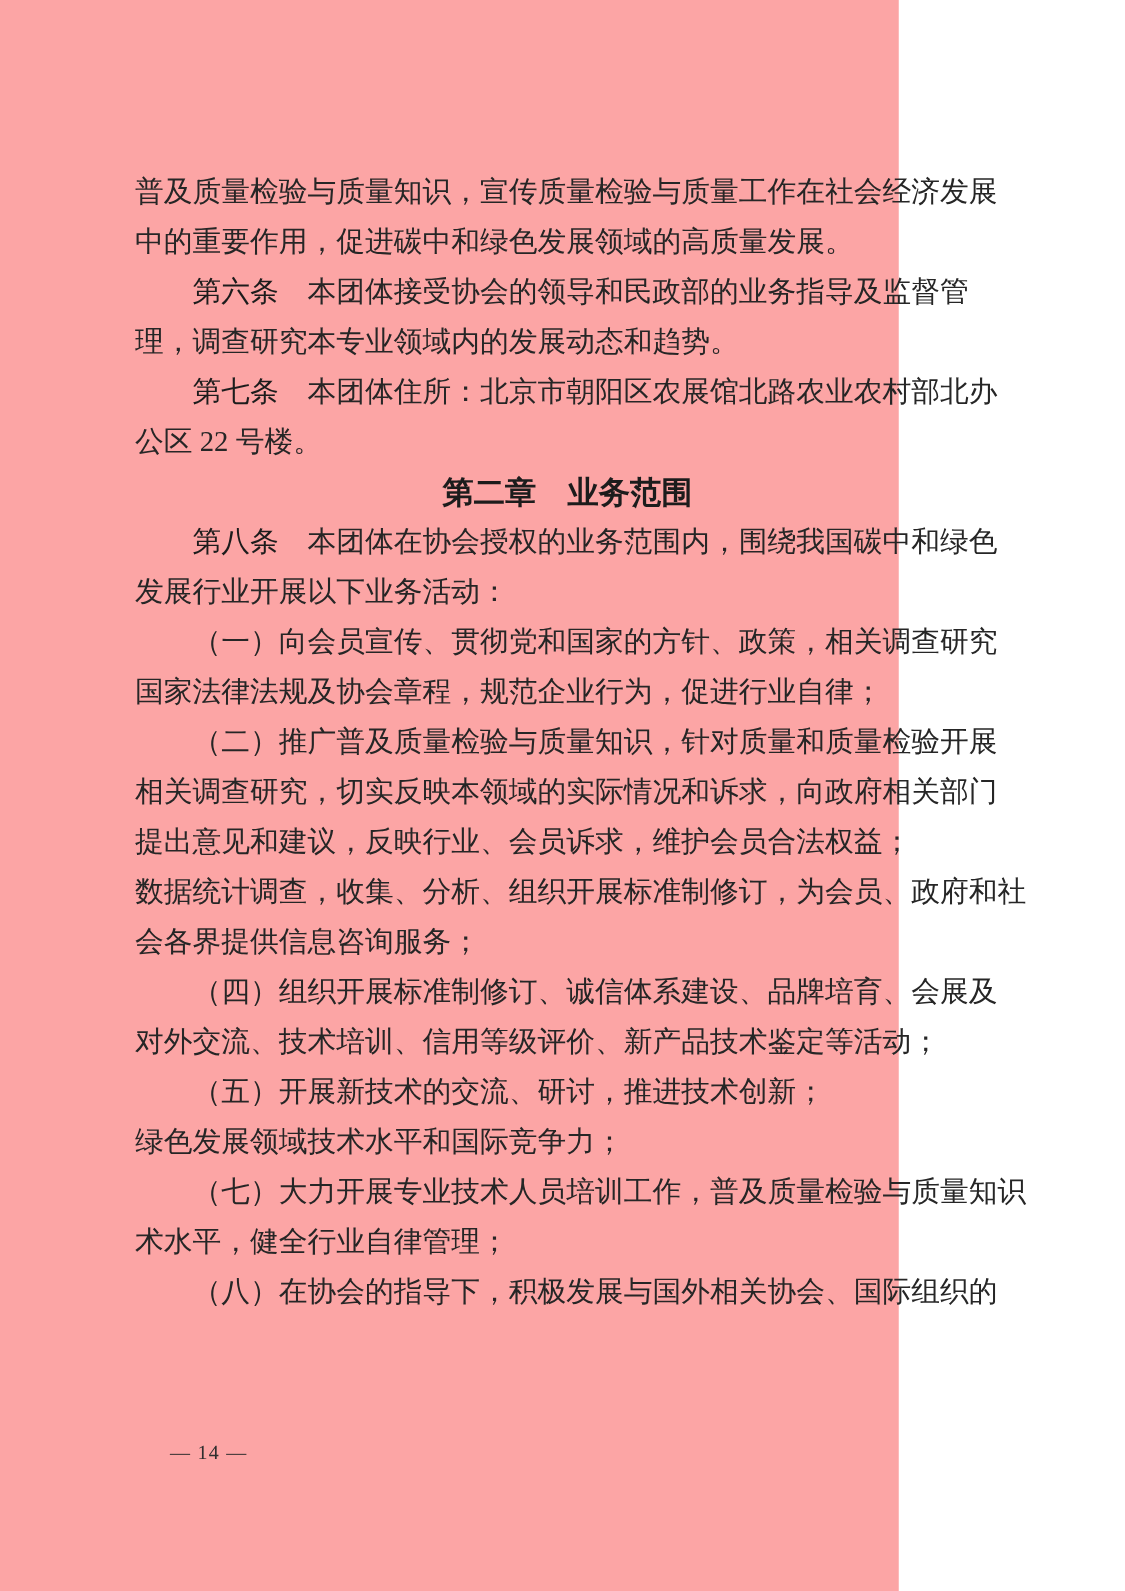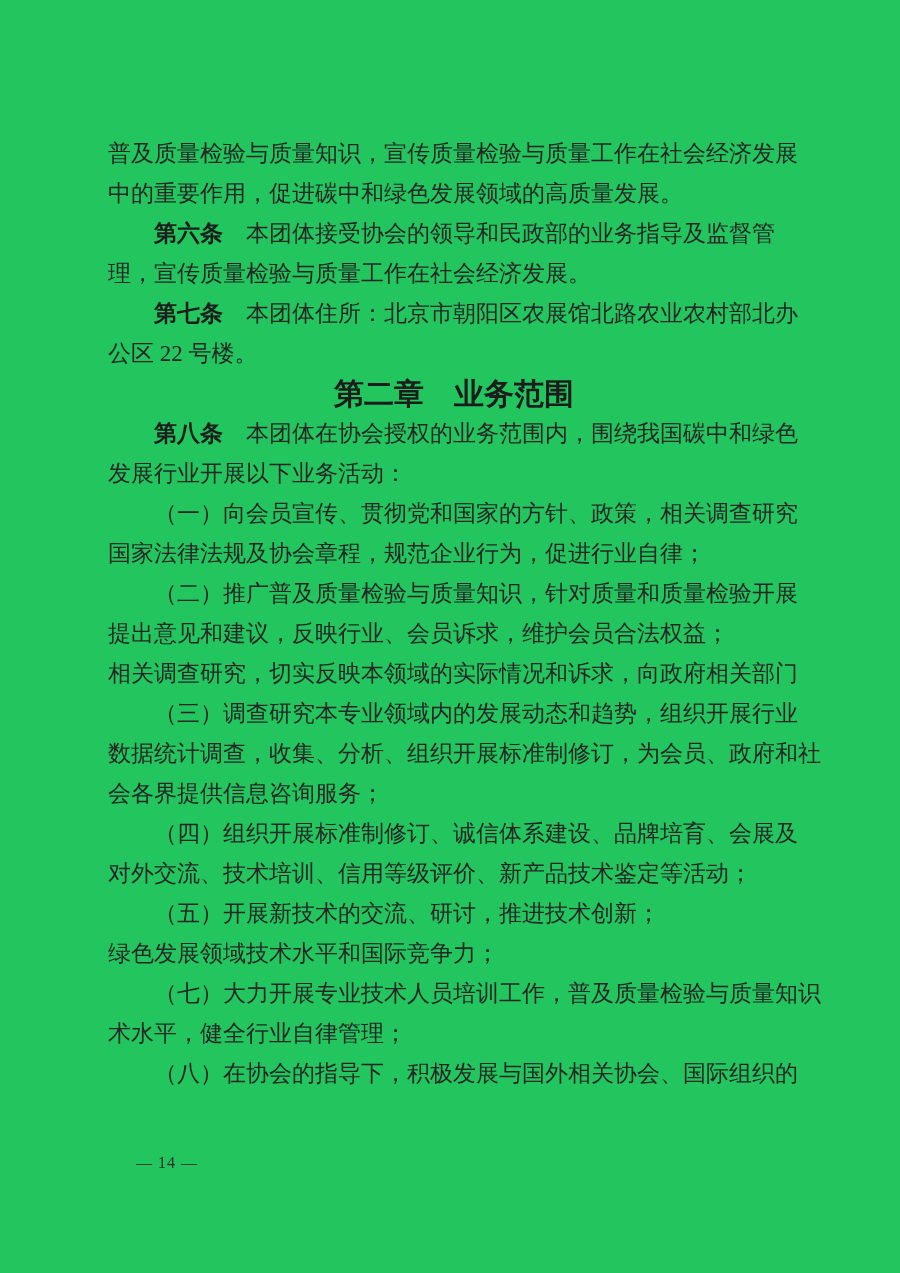"普及质量检验与质量知识，宣传质量检验与质量工作在社会经济发展" .page { background: #22c55e -> #fca5a5; width: 900px -> 719px }
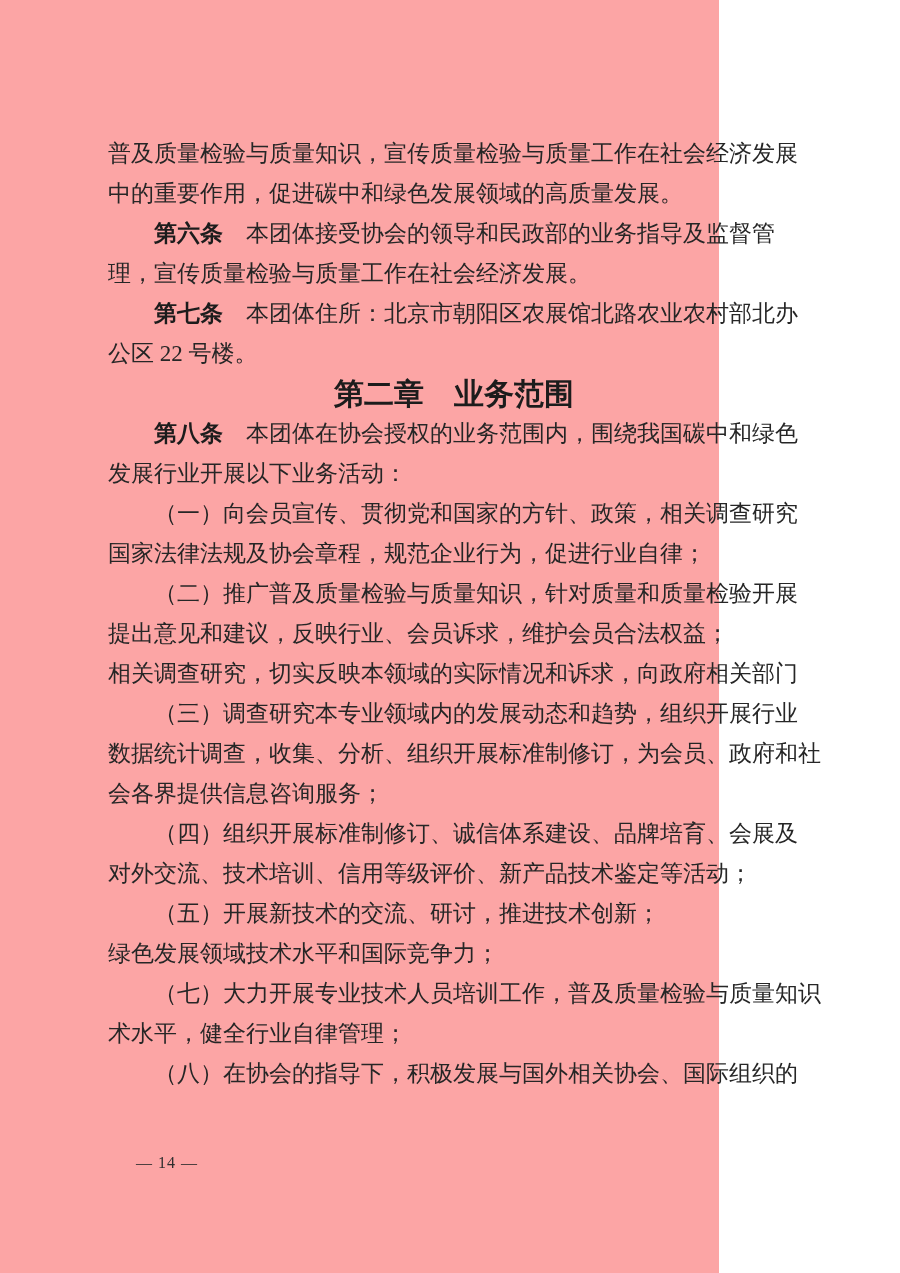"第六条" .article-no { font-weight: bold -> normal }
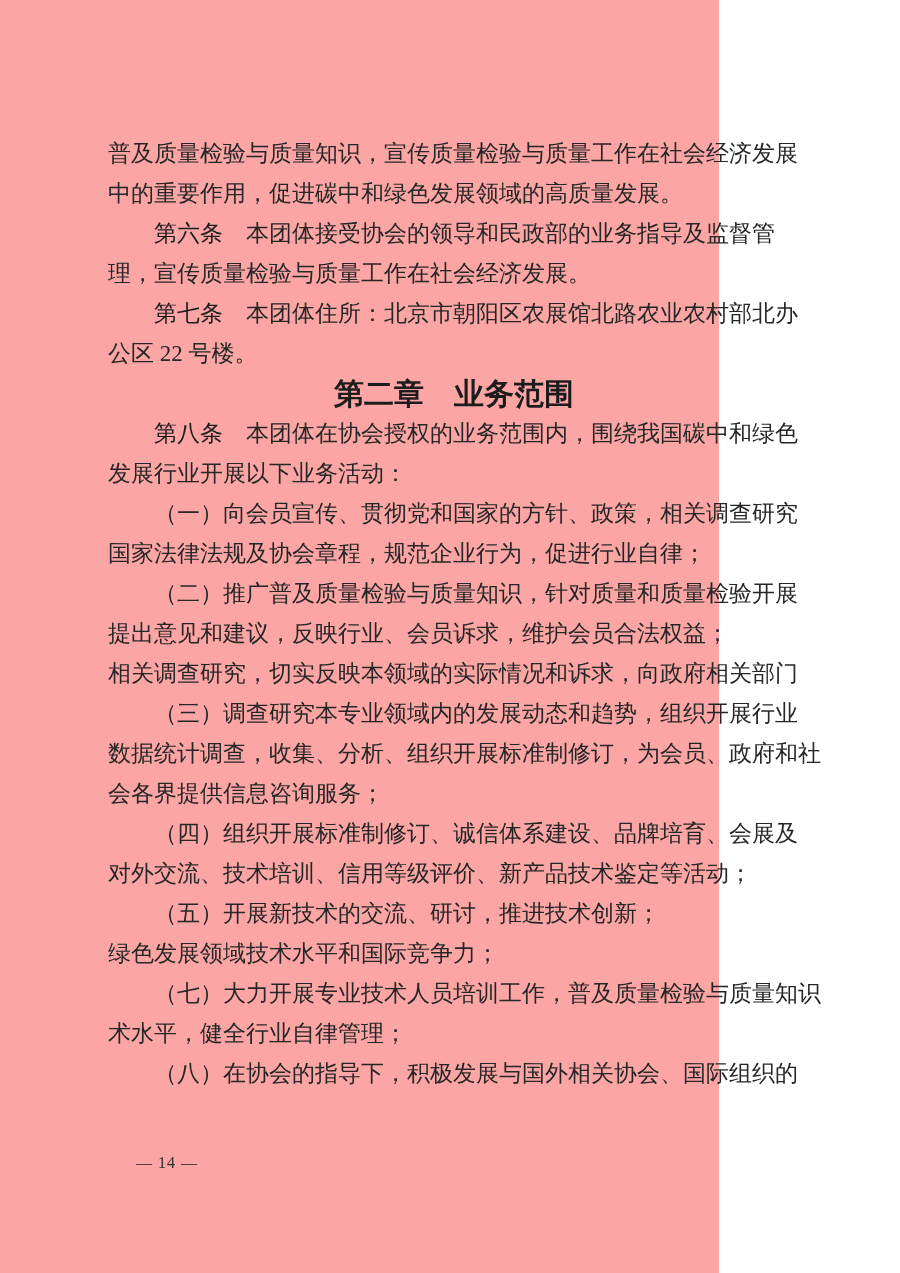"理，宣传质量检验与质量工作在社会经济发展。" span { text: 宣传质量检验与质量工作在社会经济发展 -> 调查研究本专业领域内的发展动态和趋势 }
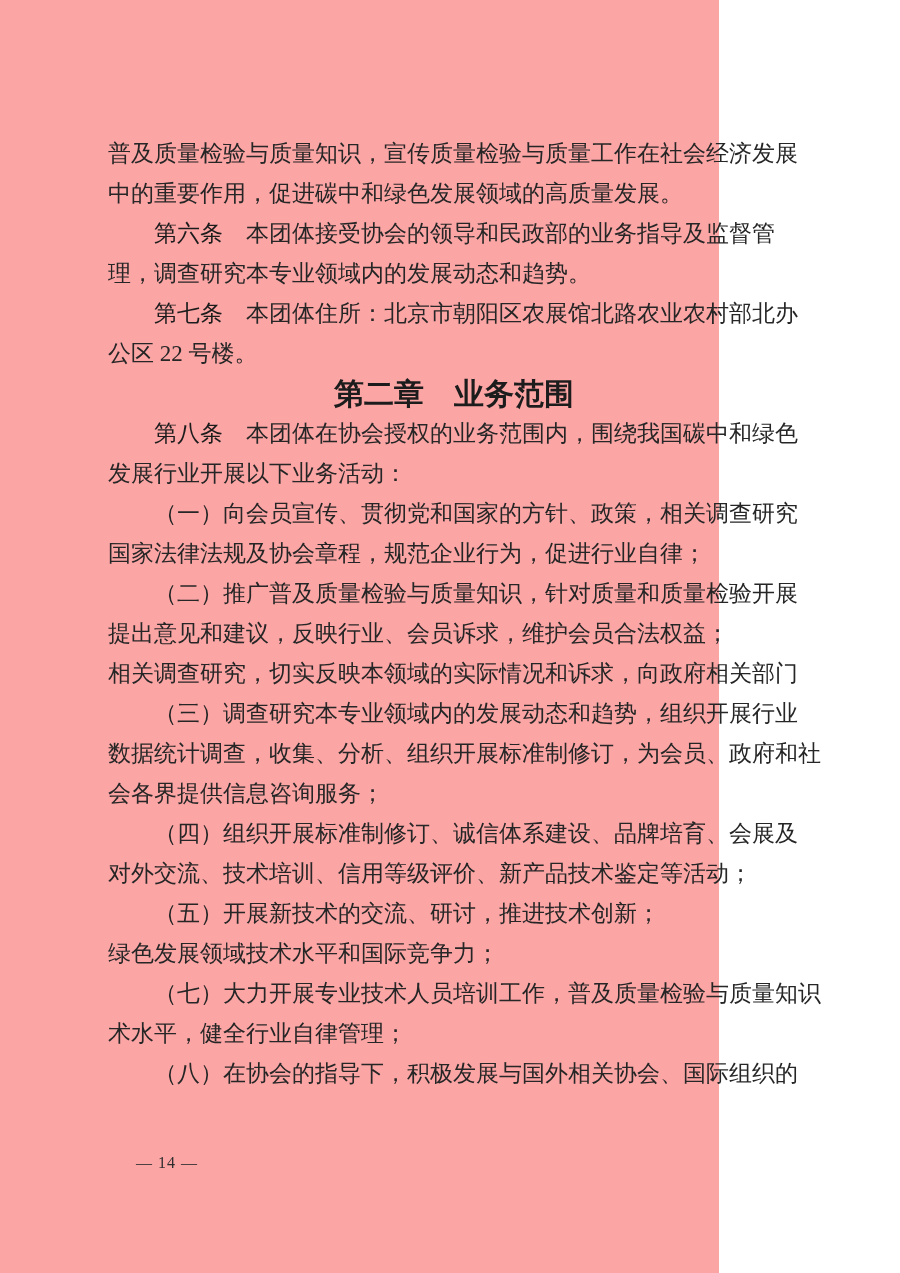"第二章 业务范围" .line.heading { font-size: 30px -> 25px }
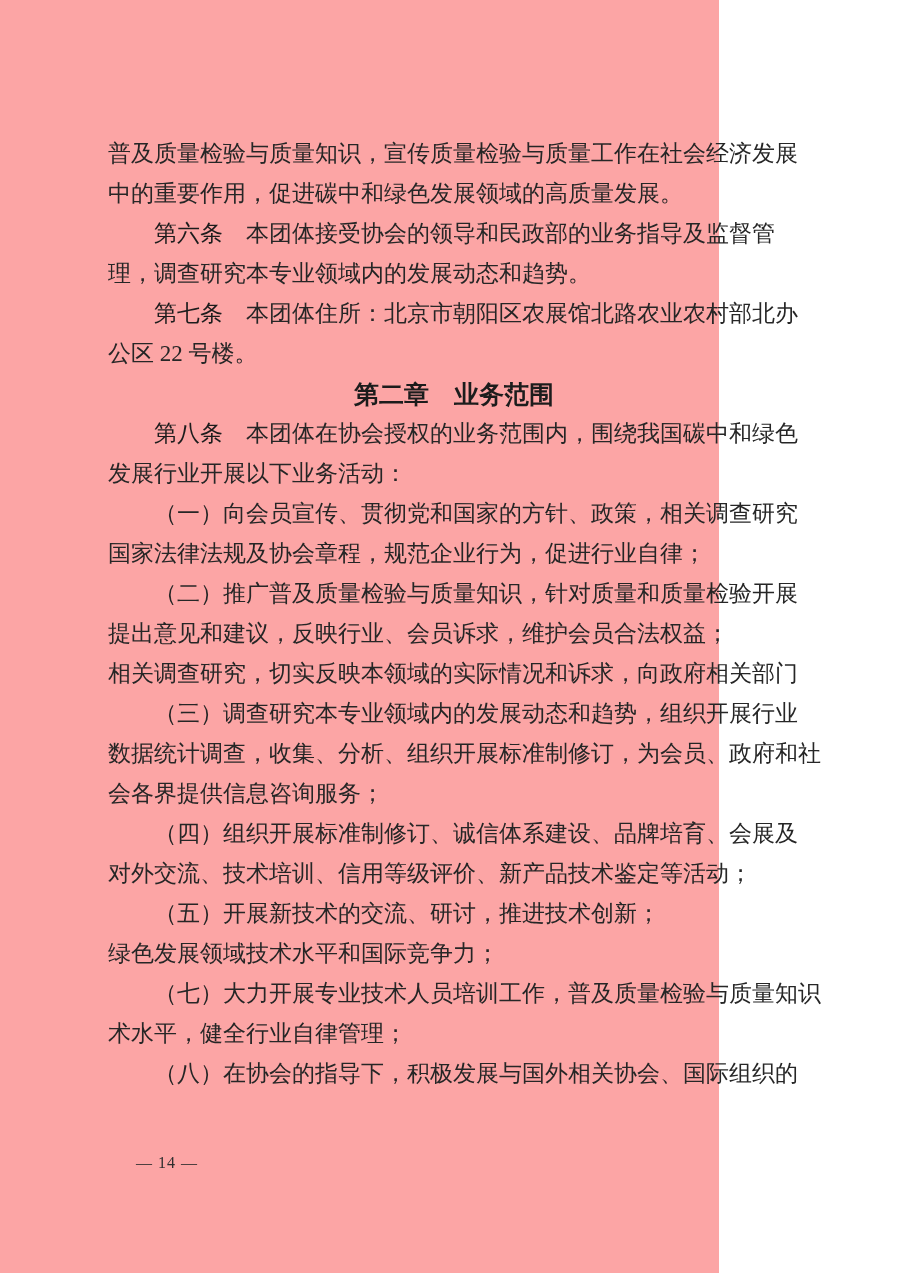"提出意见和建议，反映行业、会员诉求，维护会员合法权益；" div.line { order: before "相关调查研究，切实反映本领域的实际情况和诉求，向政府相关部门" -> after "相关调查研究，切实反映本领域的实际情况和诉求，向政府相关部门" }
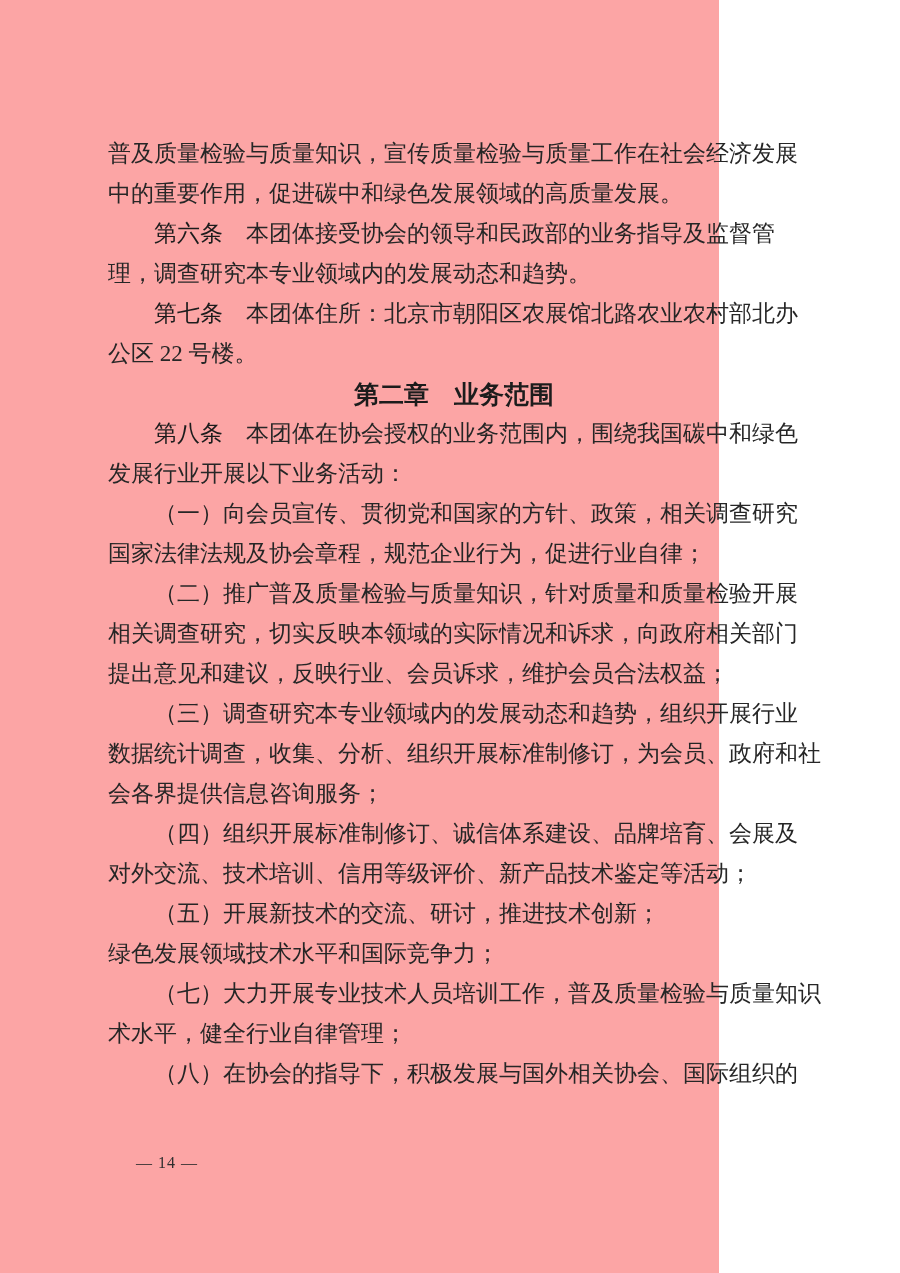"（三）调查研究本专业领域内的发展动态和趋势，组织开展行业" div.line { html: <div><span>（三）调查研究本专业领域内的发展动态和趋势，组织开展行业</span></div> -> none }
